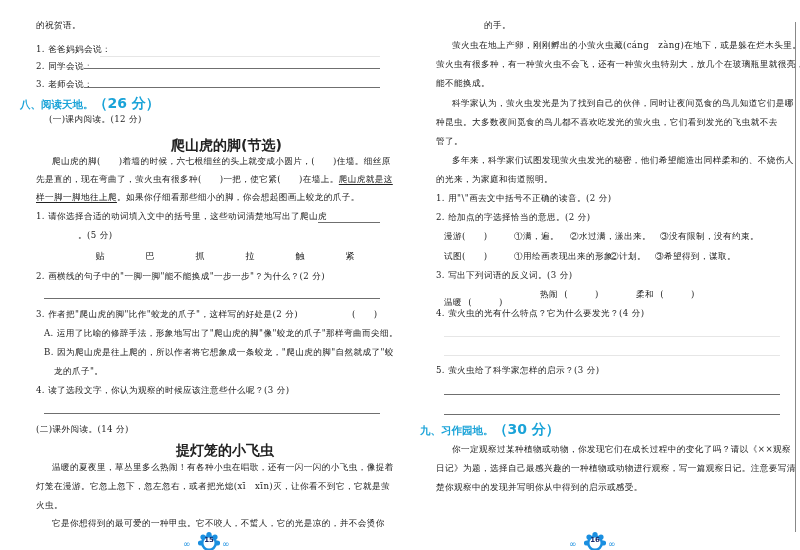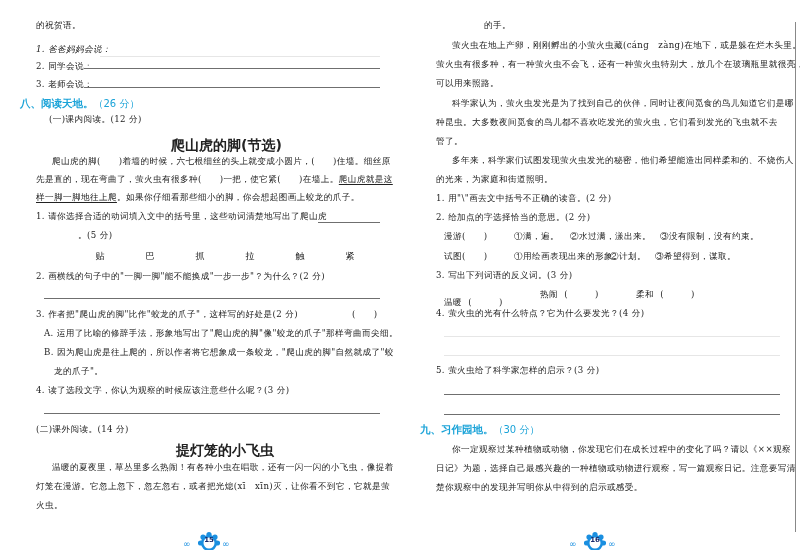"1. 爸爸妈妈会说：" div.ln { font-style: italic -> none }
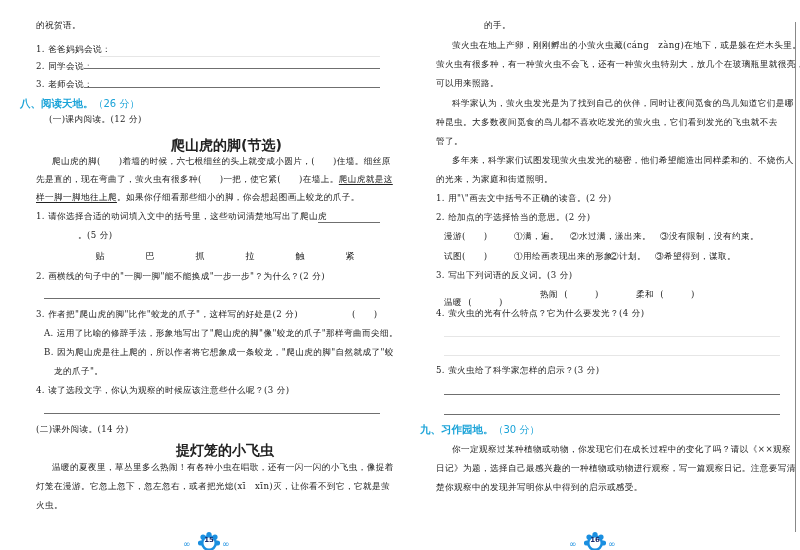"可以用来照路。" div.ln { text: 可以用来照路 -> 能不能换成 }
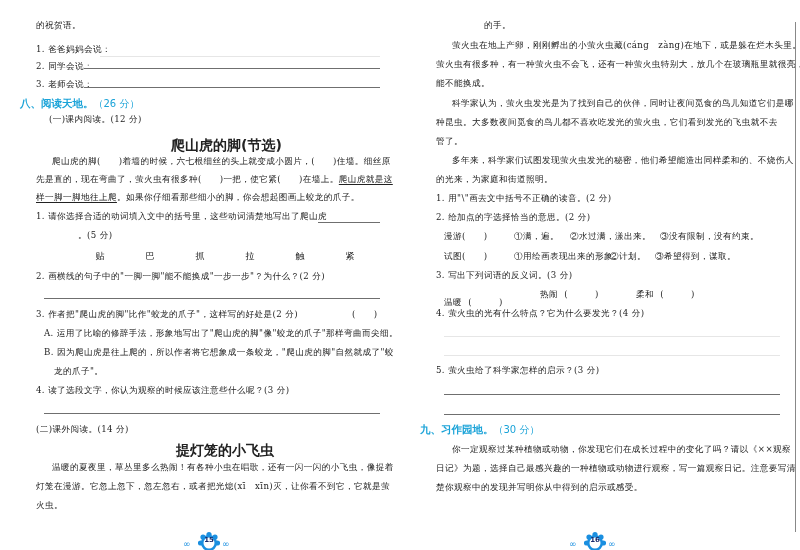"（26 分）" .sec .pts { font-size: 10px -> 14px; font-weight: normal -> bold }
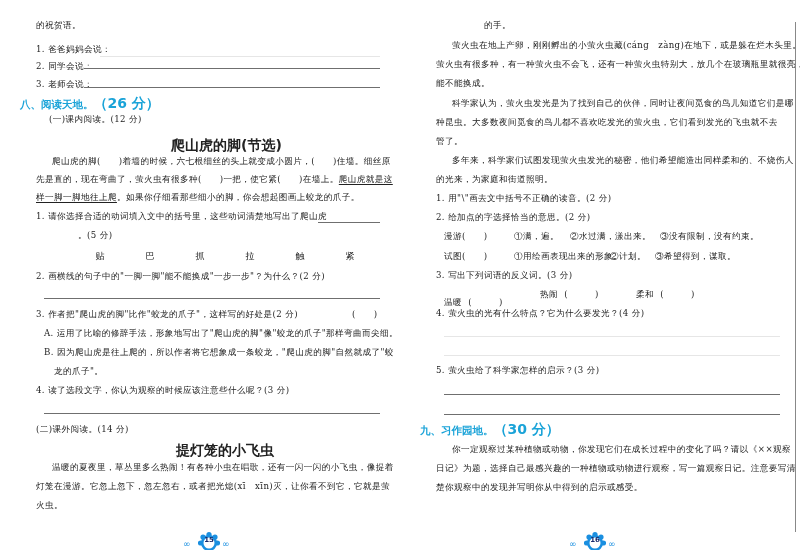"它是你想得到的最可爱的一种甲虫。它不咬人，不蜇人，它的光是凉的，并不会烫你" div.ln { html: none -> <div>它是你想得到的最可爱的一种甲虫。它不咬人，不蜇人，它的光是凉的，并不会烫你</div> }
